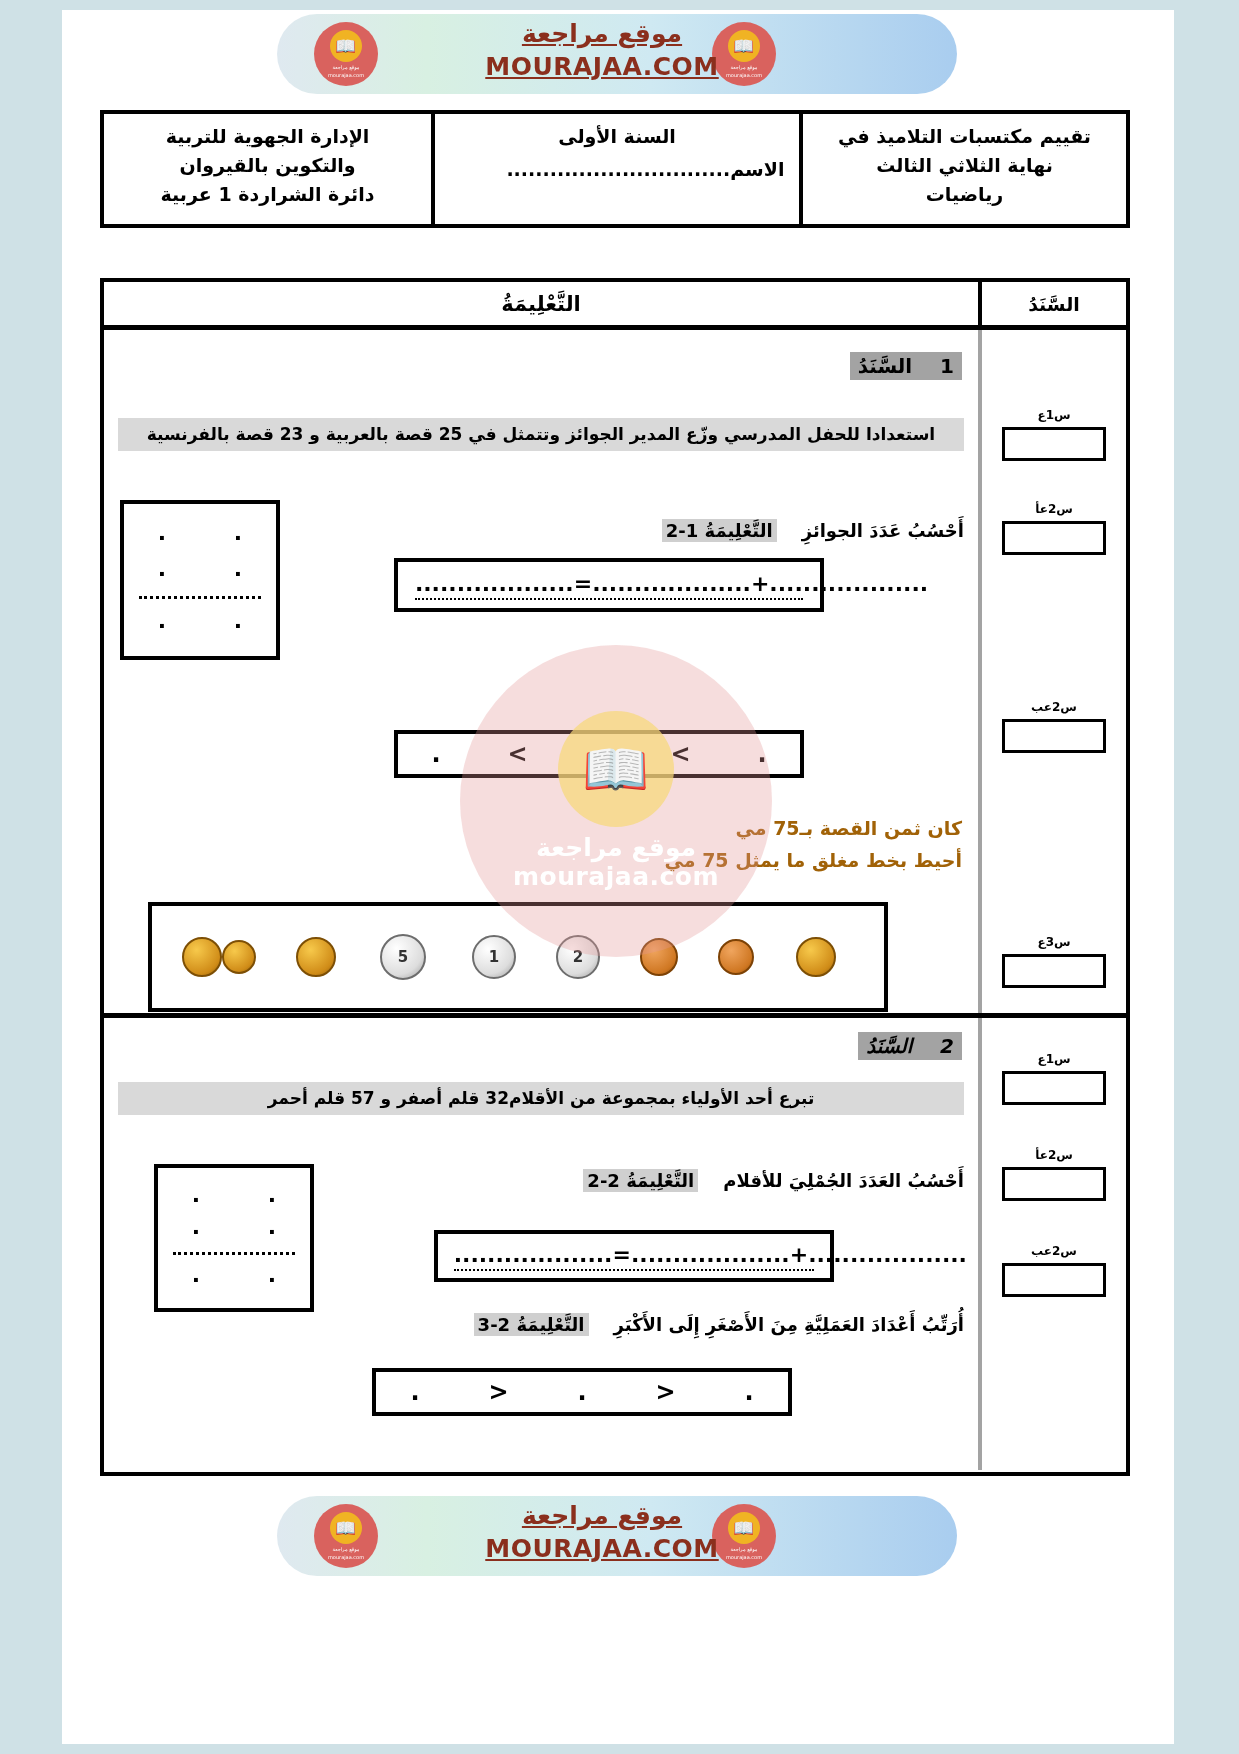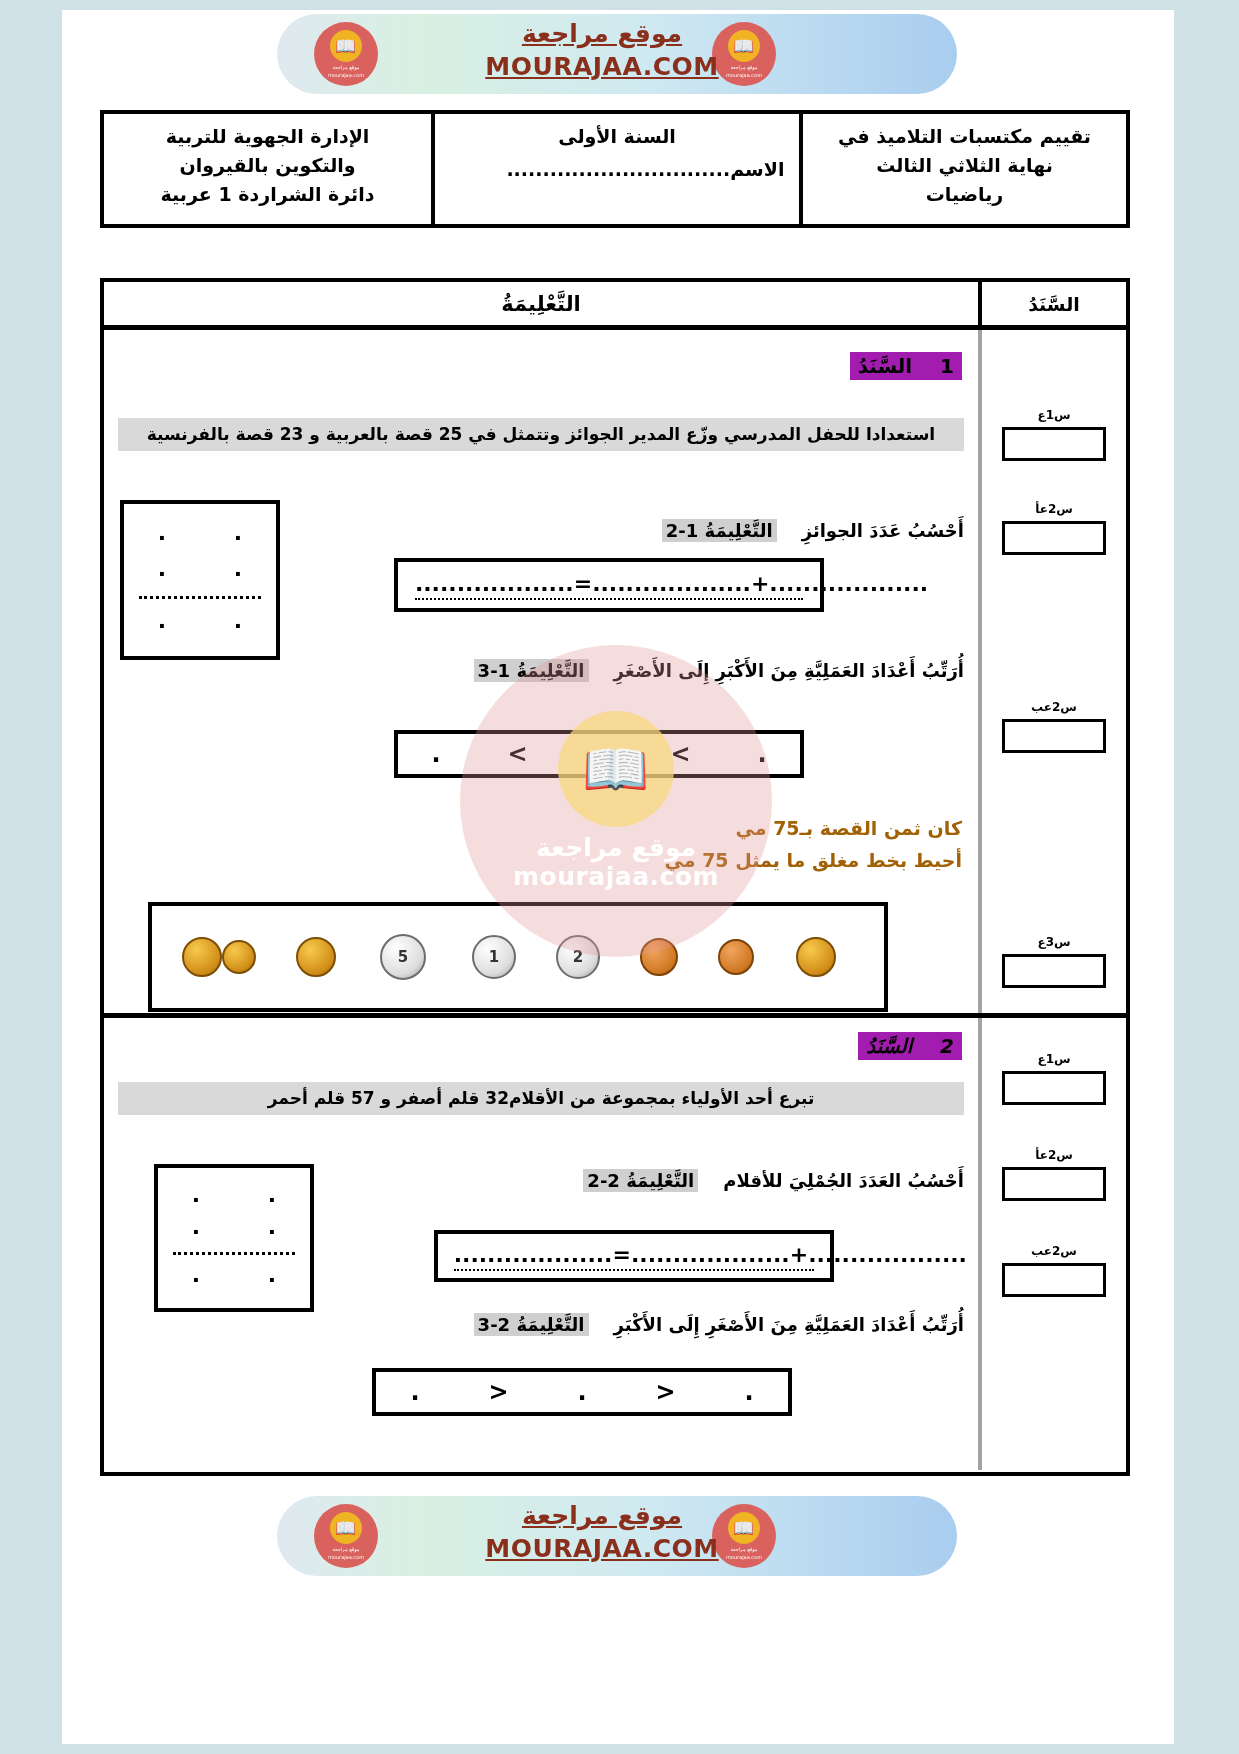"1 السَّنَدُ" .sanad { background: #a21caf -> #a3a3a3 }
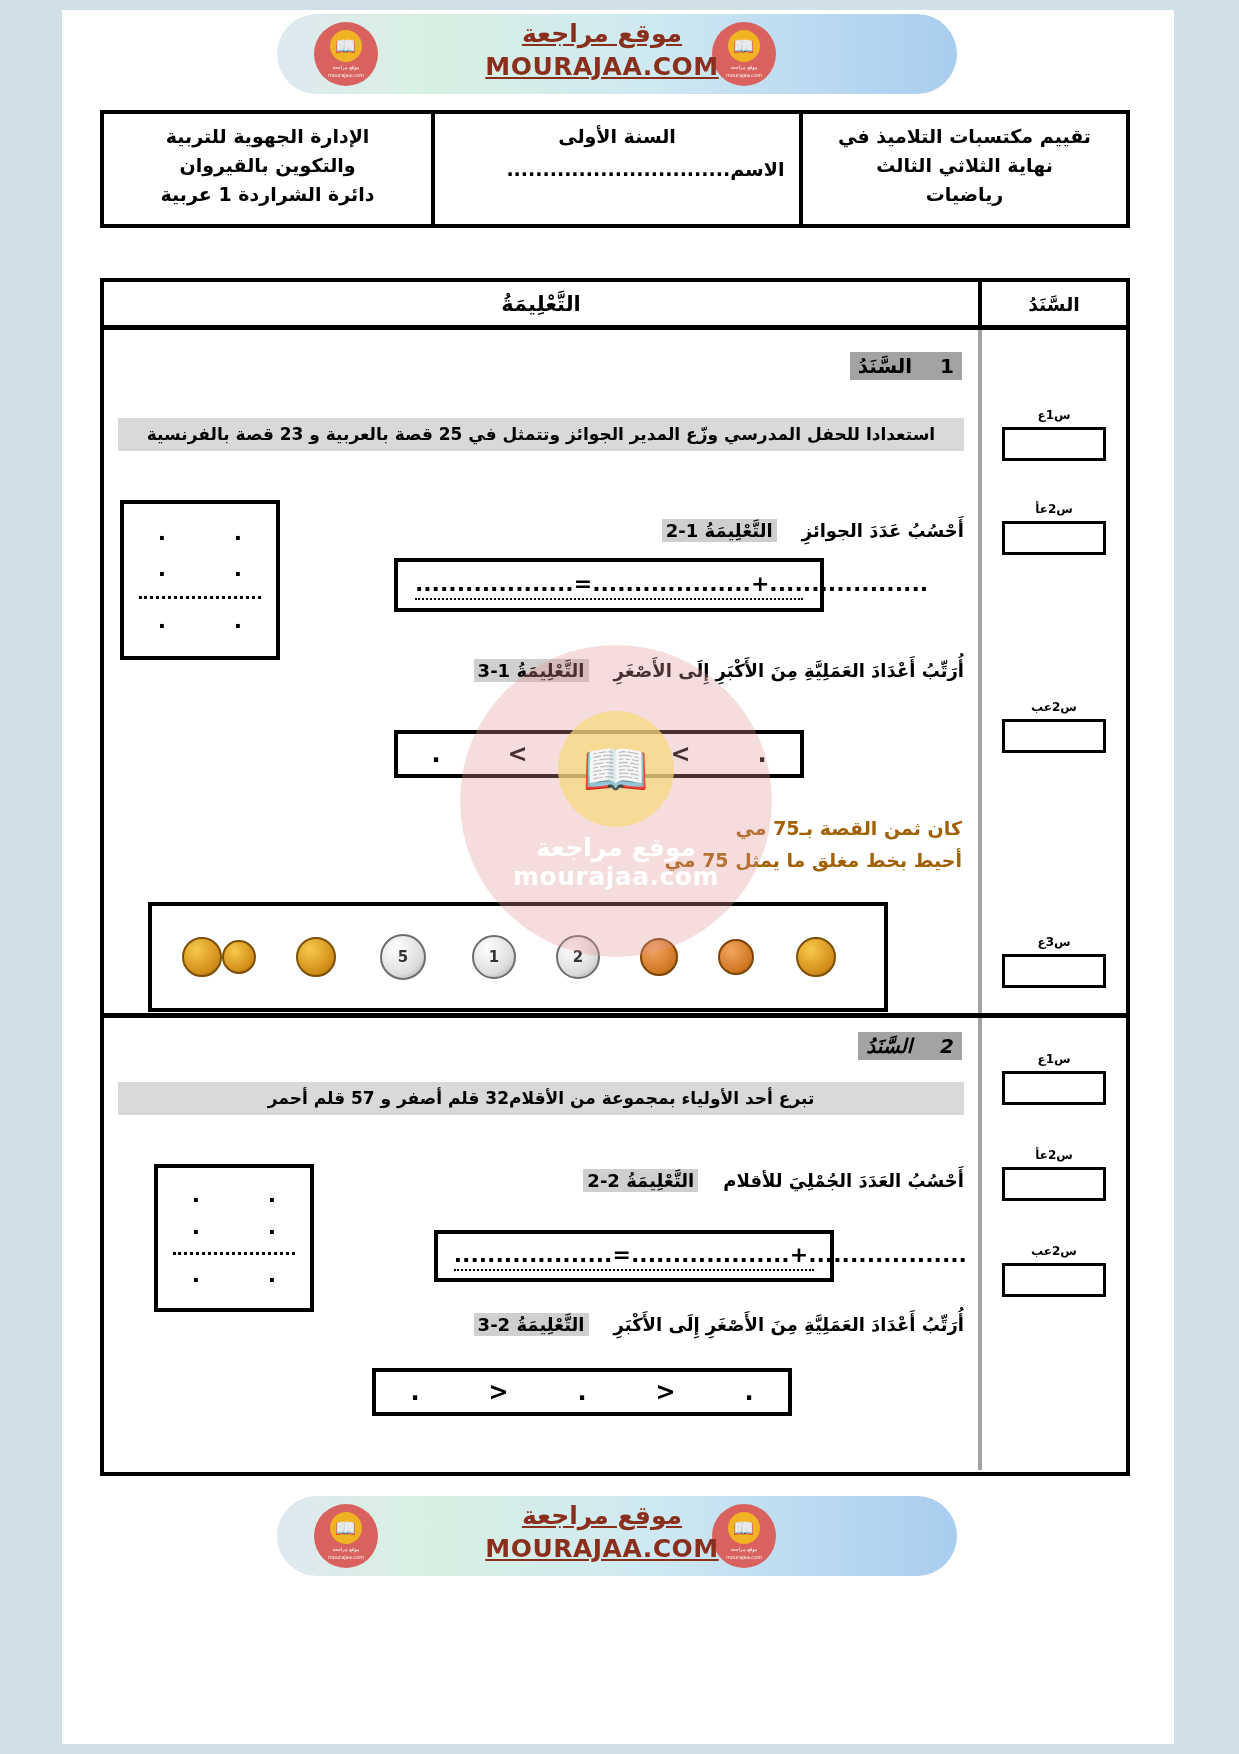"أُرَتِّبُ أَعْدَادَ العَمَلِيَّةِ مِنَ الأَكْبَرِ إِلَى" div.instr { html: <div> <span>أُرَتِّبُ أَعْدَادَ العَمَلِيَّةِ مِنَ الأَكْبَرِ إِلَى الأَصْغَرِ</span> &nbsp;&nbsp; <span>التَّعْلِيمَةُ 1-3</span> </div> -> none }
